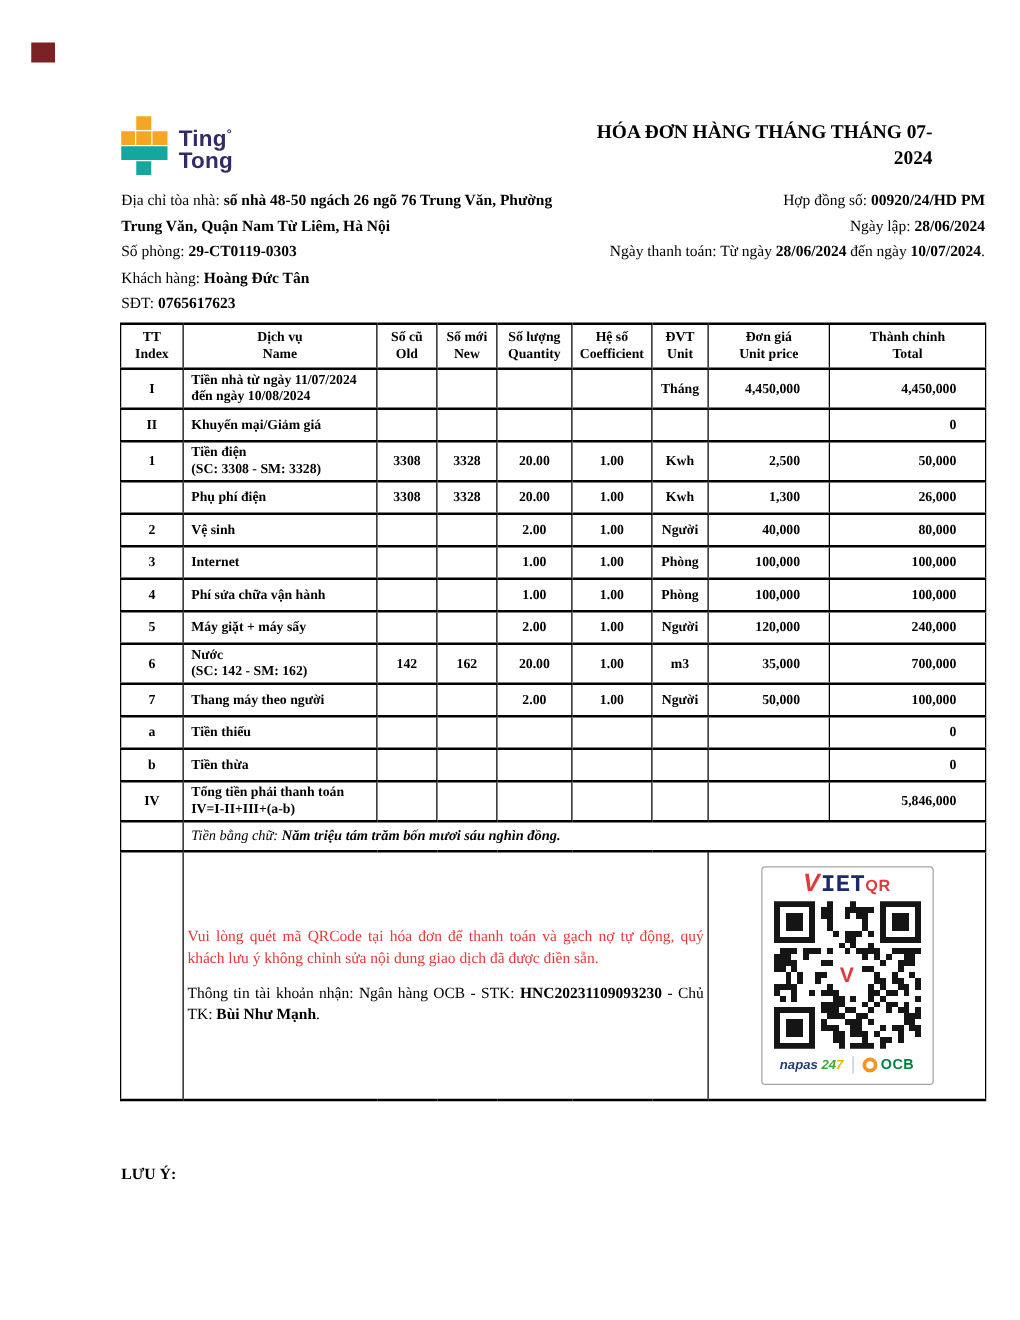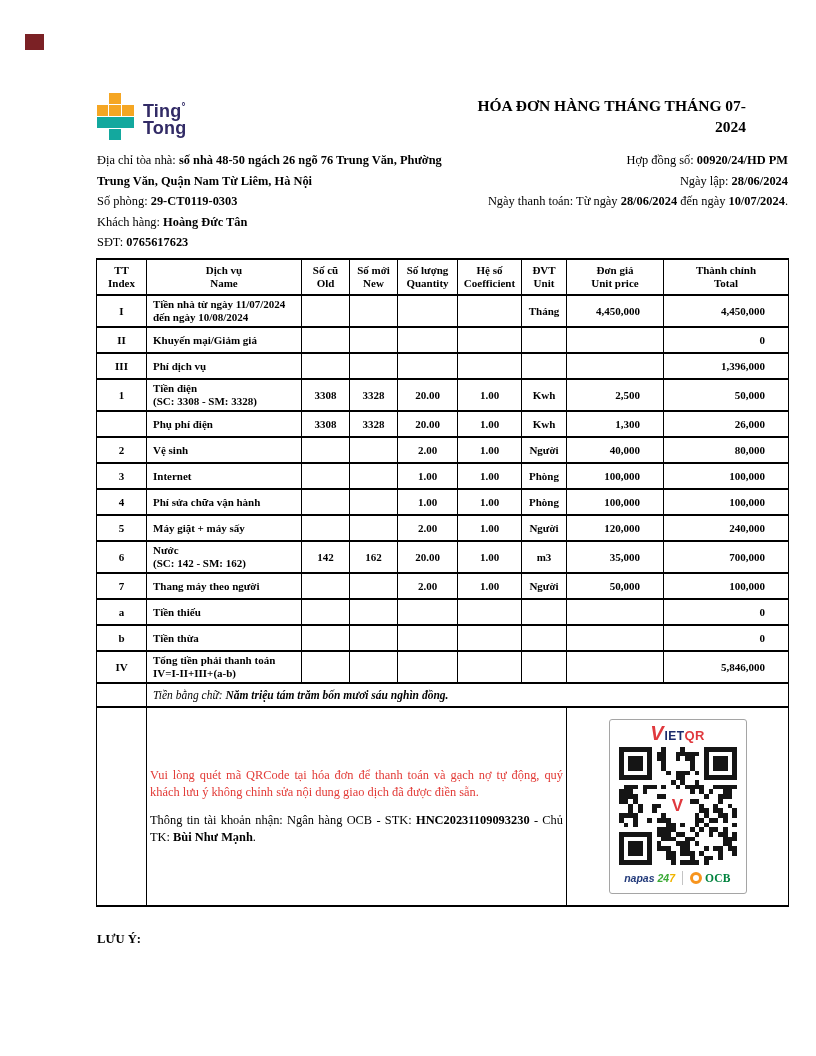"III" tr { html: <tr> <td>III</td> <td> <div>Phí dịch vụ</div> </td> <td></td> <td></td> <td></td> <td></td> <td></td> <td></td> <td>1,396,000</td> </tr> -> none }
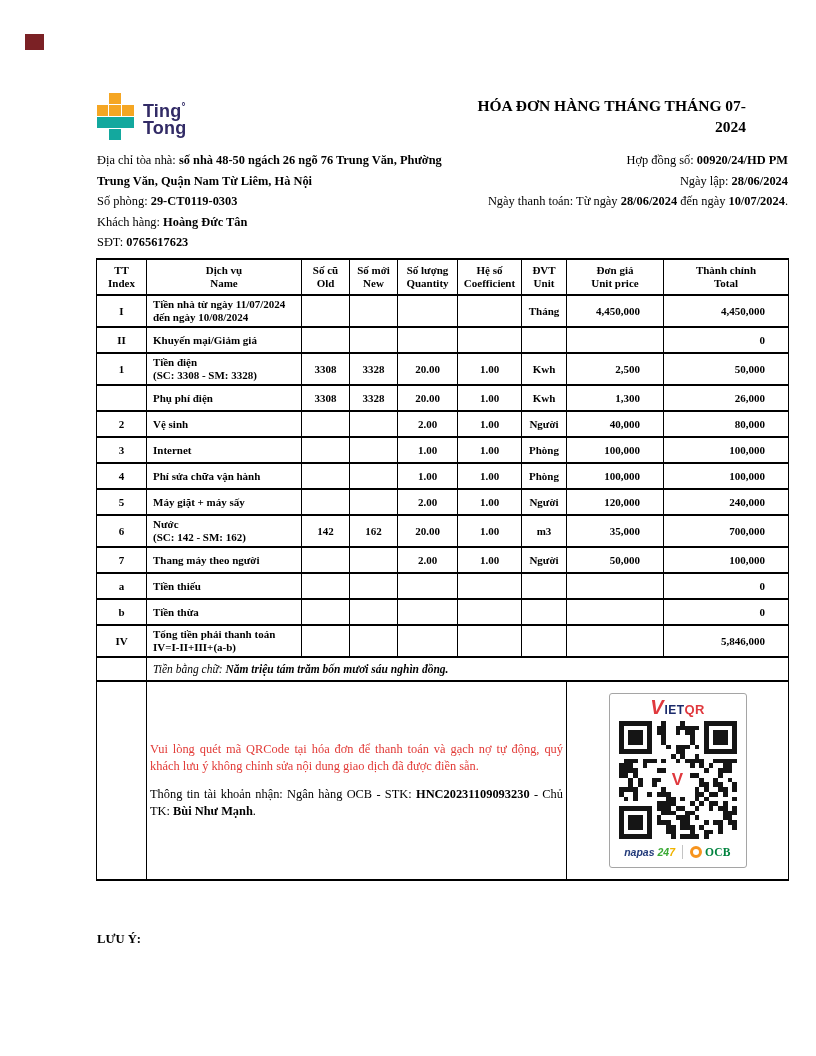"IET" .vq-iet { font-family: none -> Liberation Mono, monospace; font-size: 12px -> 19px }
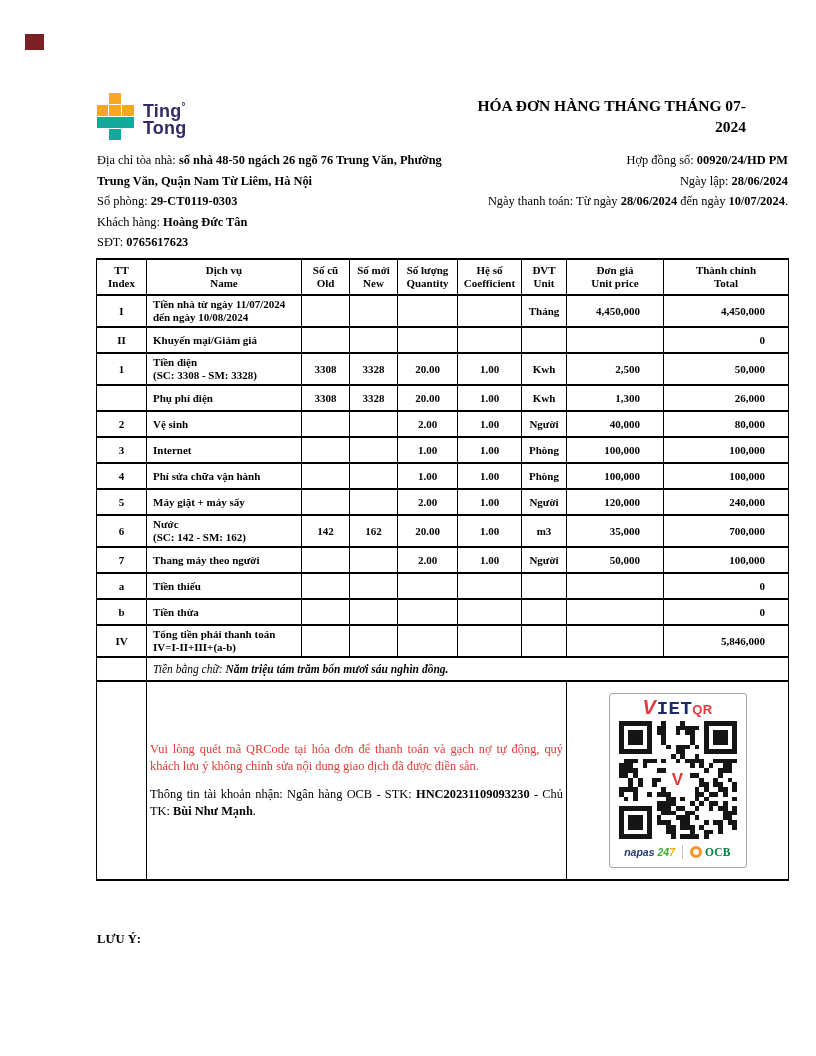"OCB" .ocb-t { font-family: Liberation Serif, serif -> none }
